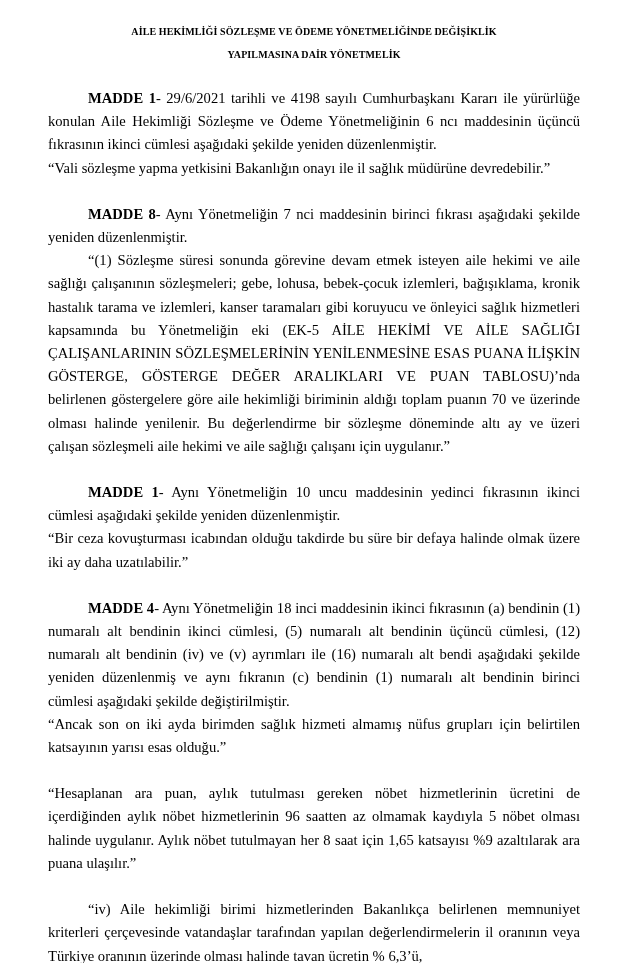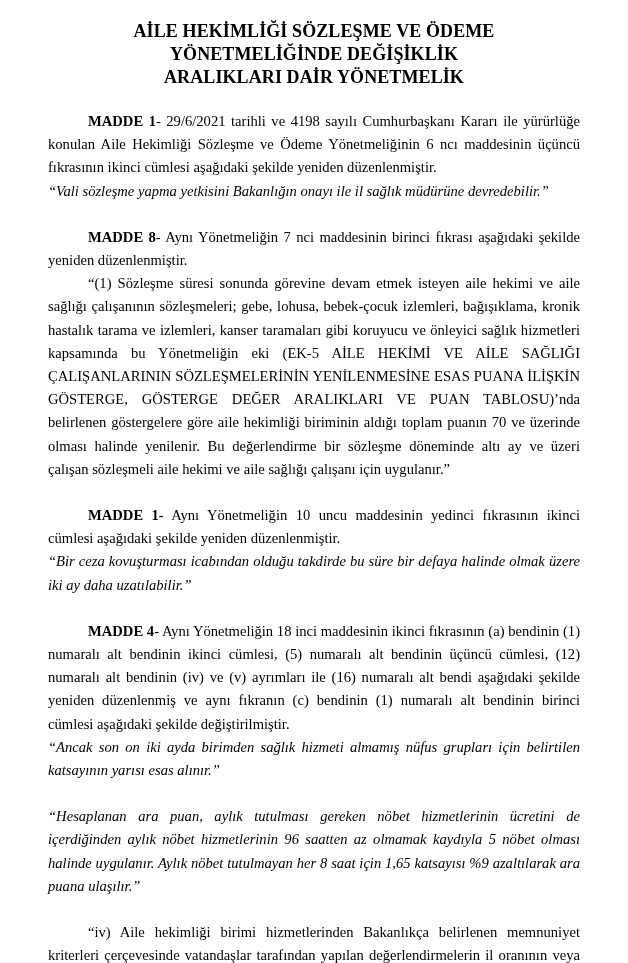"AİLE HEKİMLİĞİ SÖZLEŞME VE ÖDEME" .doc-title { font-size: 18px -> 10px }
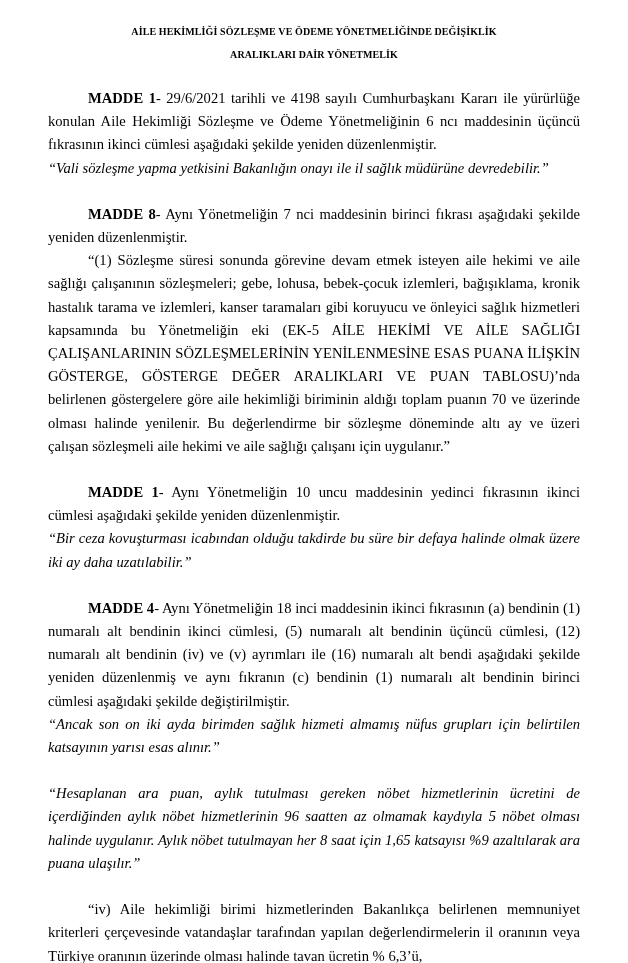"ARALIKLARI DAİR YÖNETMELİK" span.t-line { text: ARALIKLARI -> YAPILMASINA }
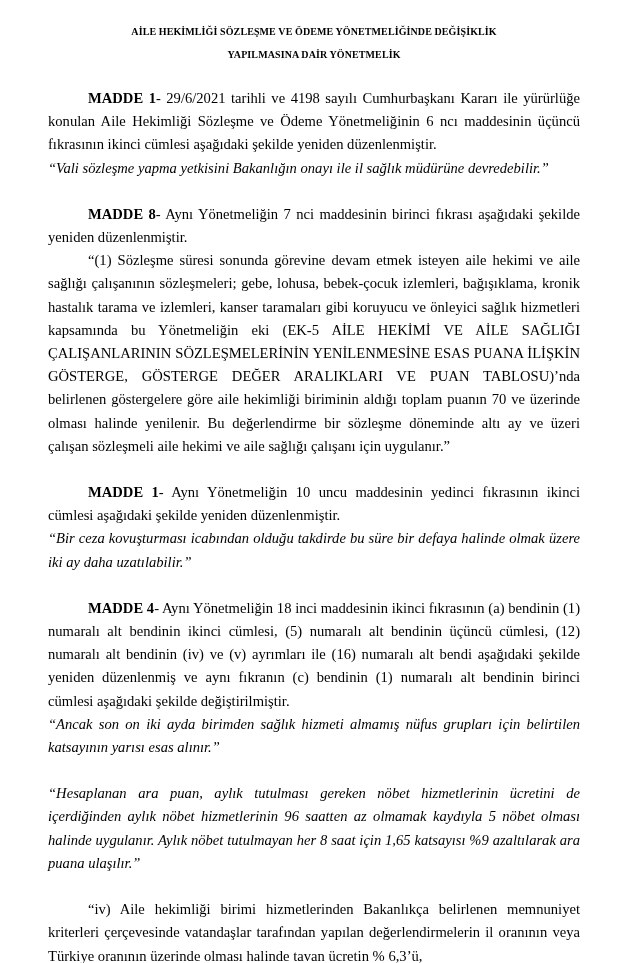"“Vali sözleşme yapma yetkisini" .para.noindent { font-style: italic -> none }
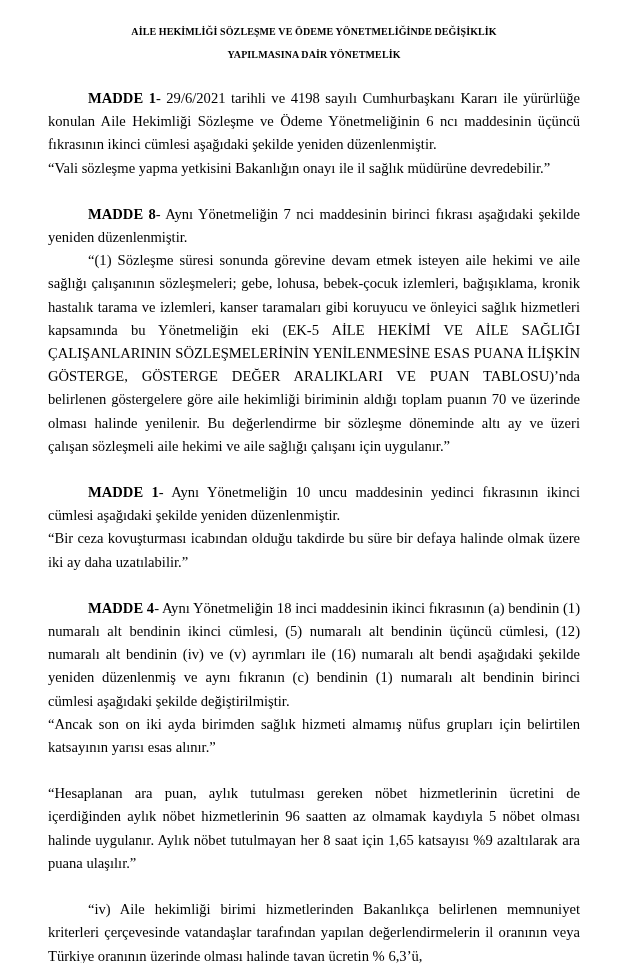"“Ancak son on iki ayda" p.para { text: alınır -> olduğu }
